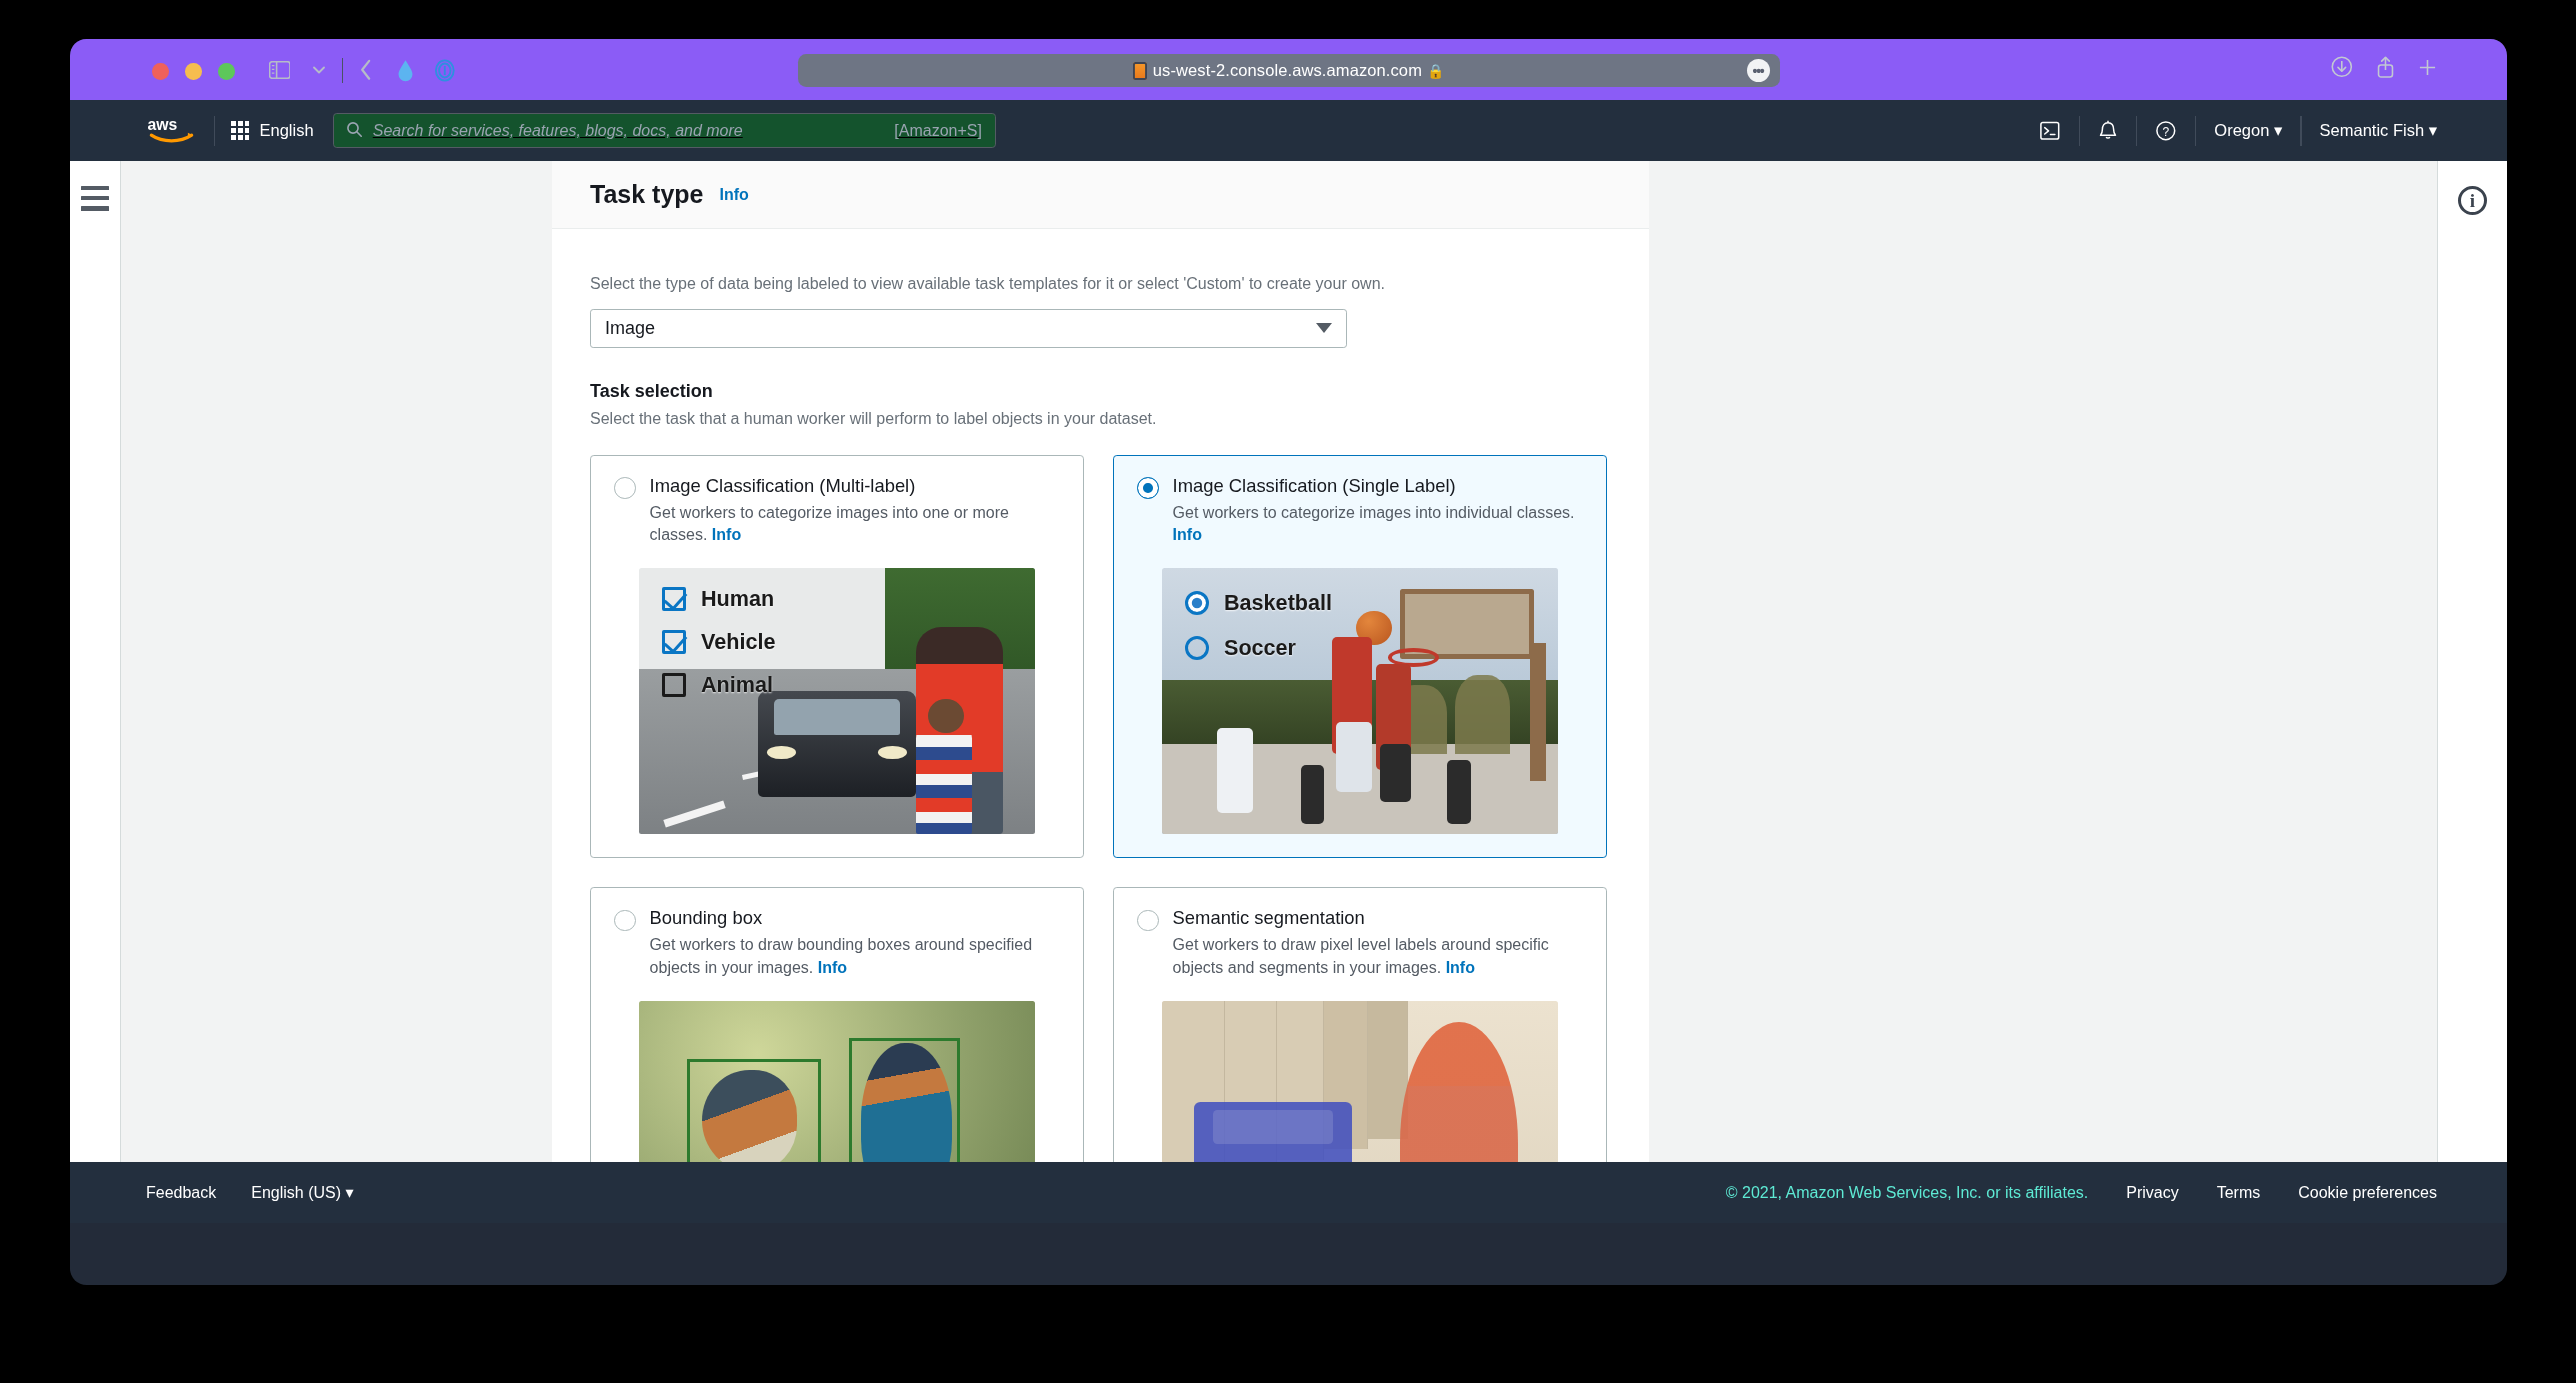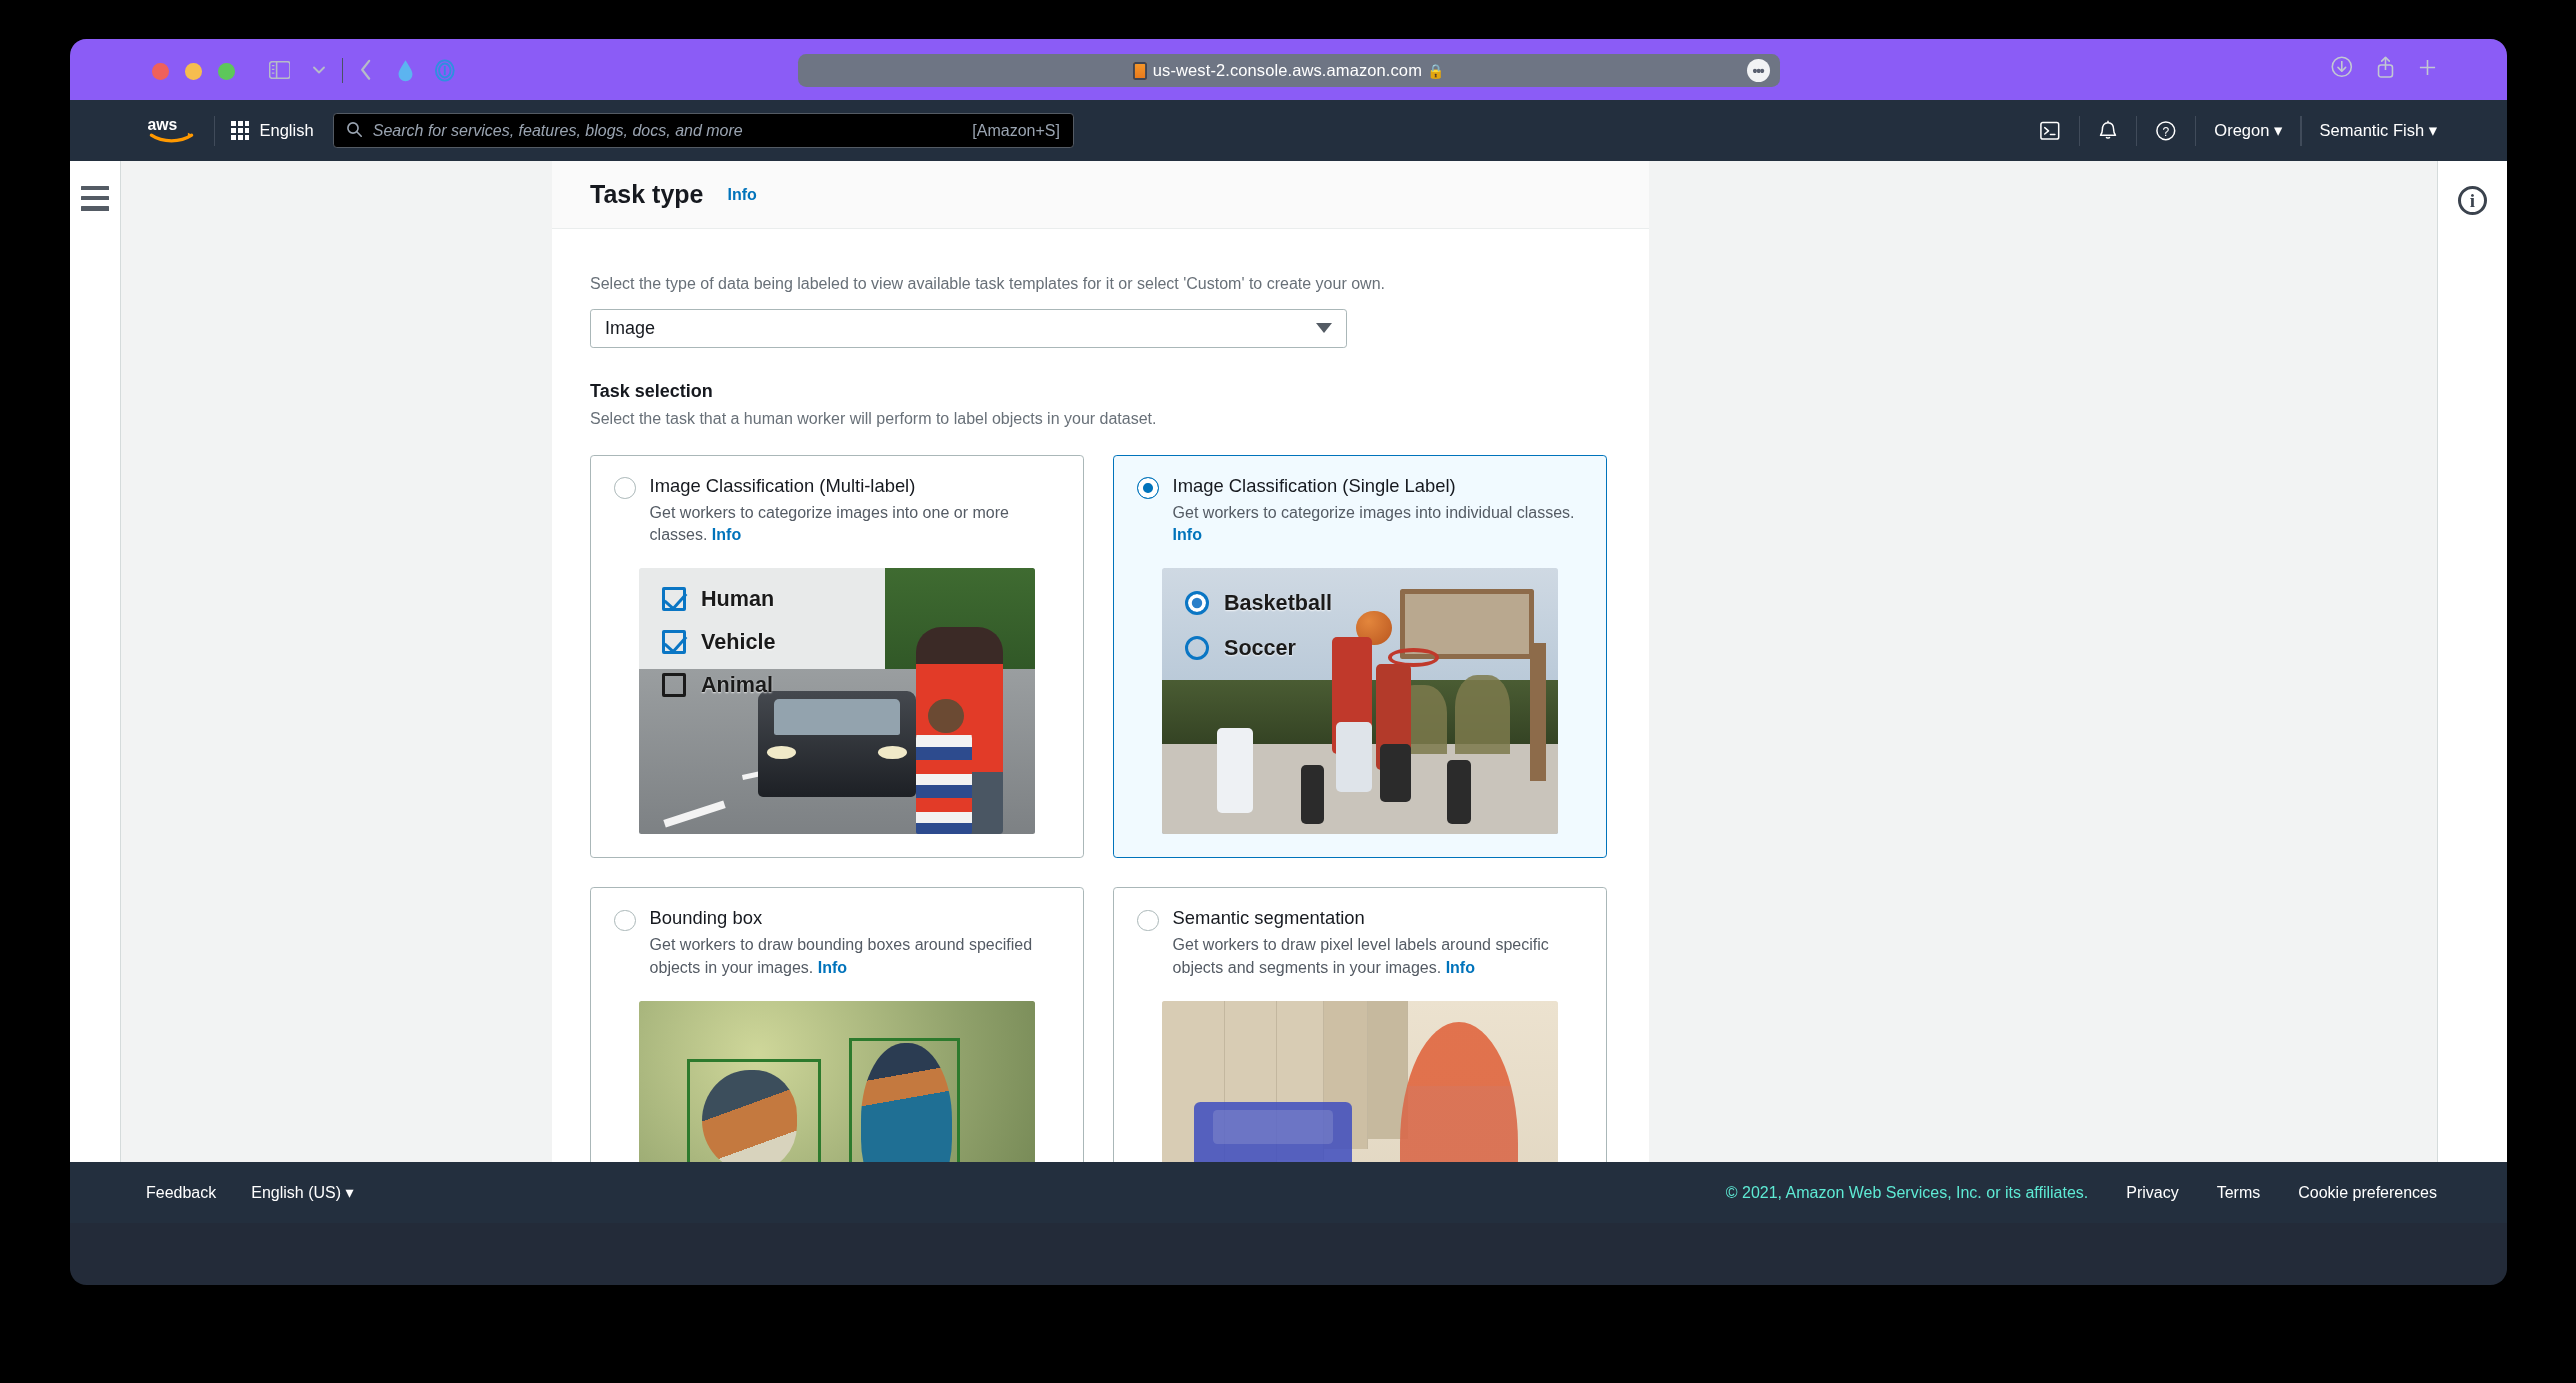"Search for services, features, blogs," .searchbox { background: #000000 -> #14532d; width: 741px -> 663px }
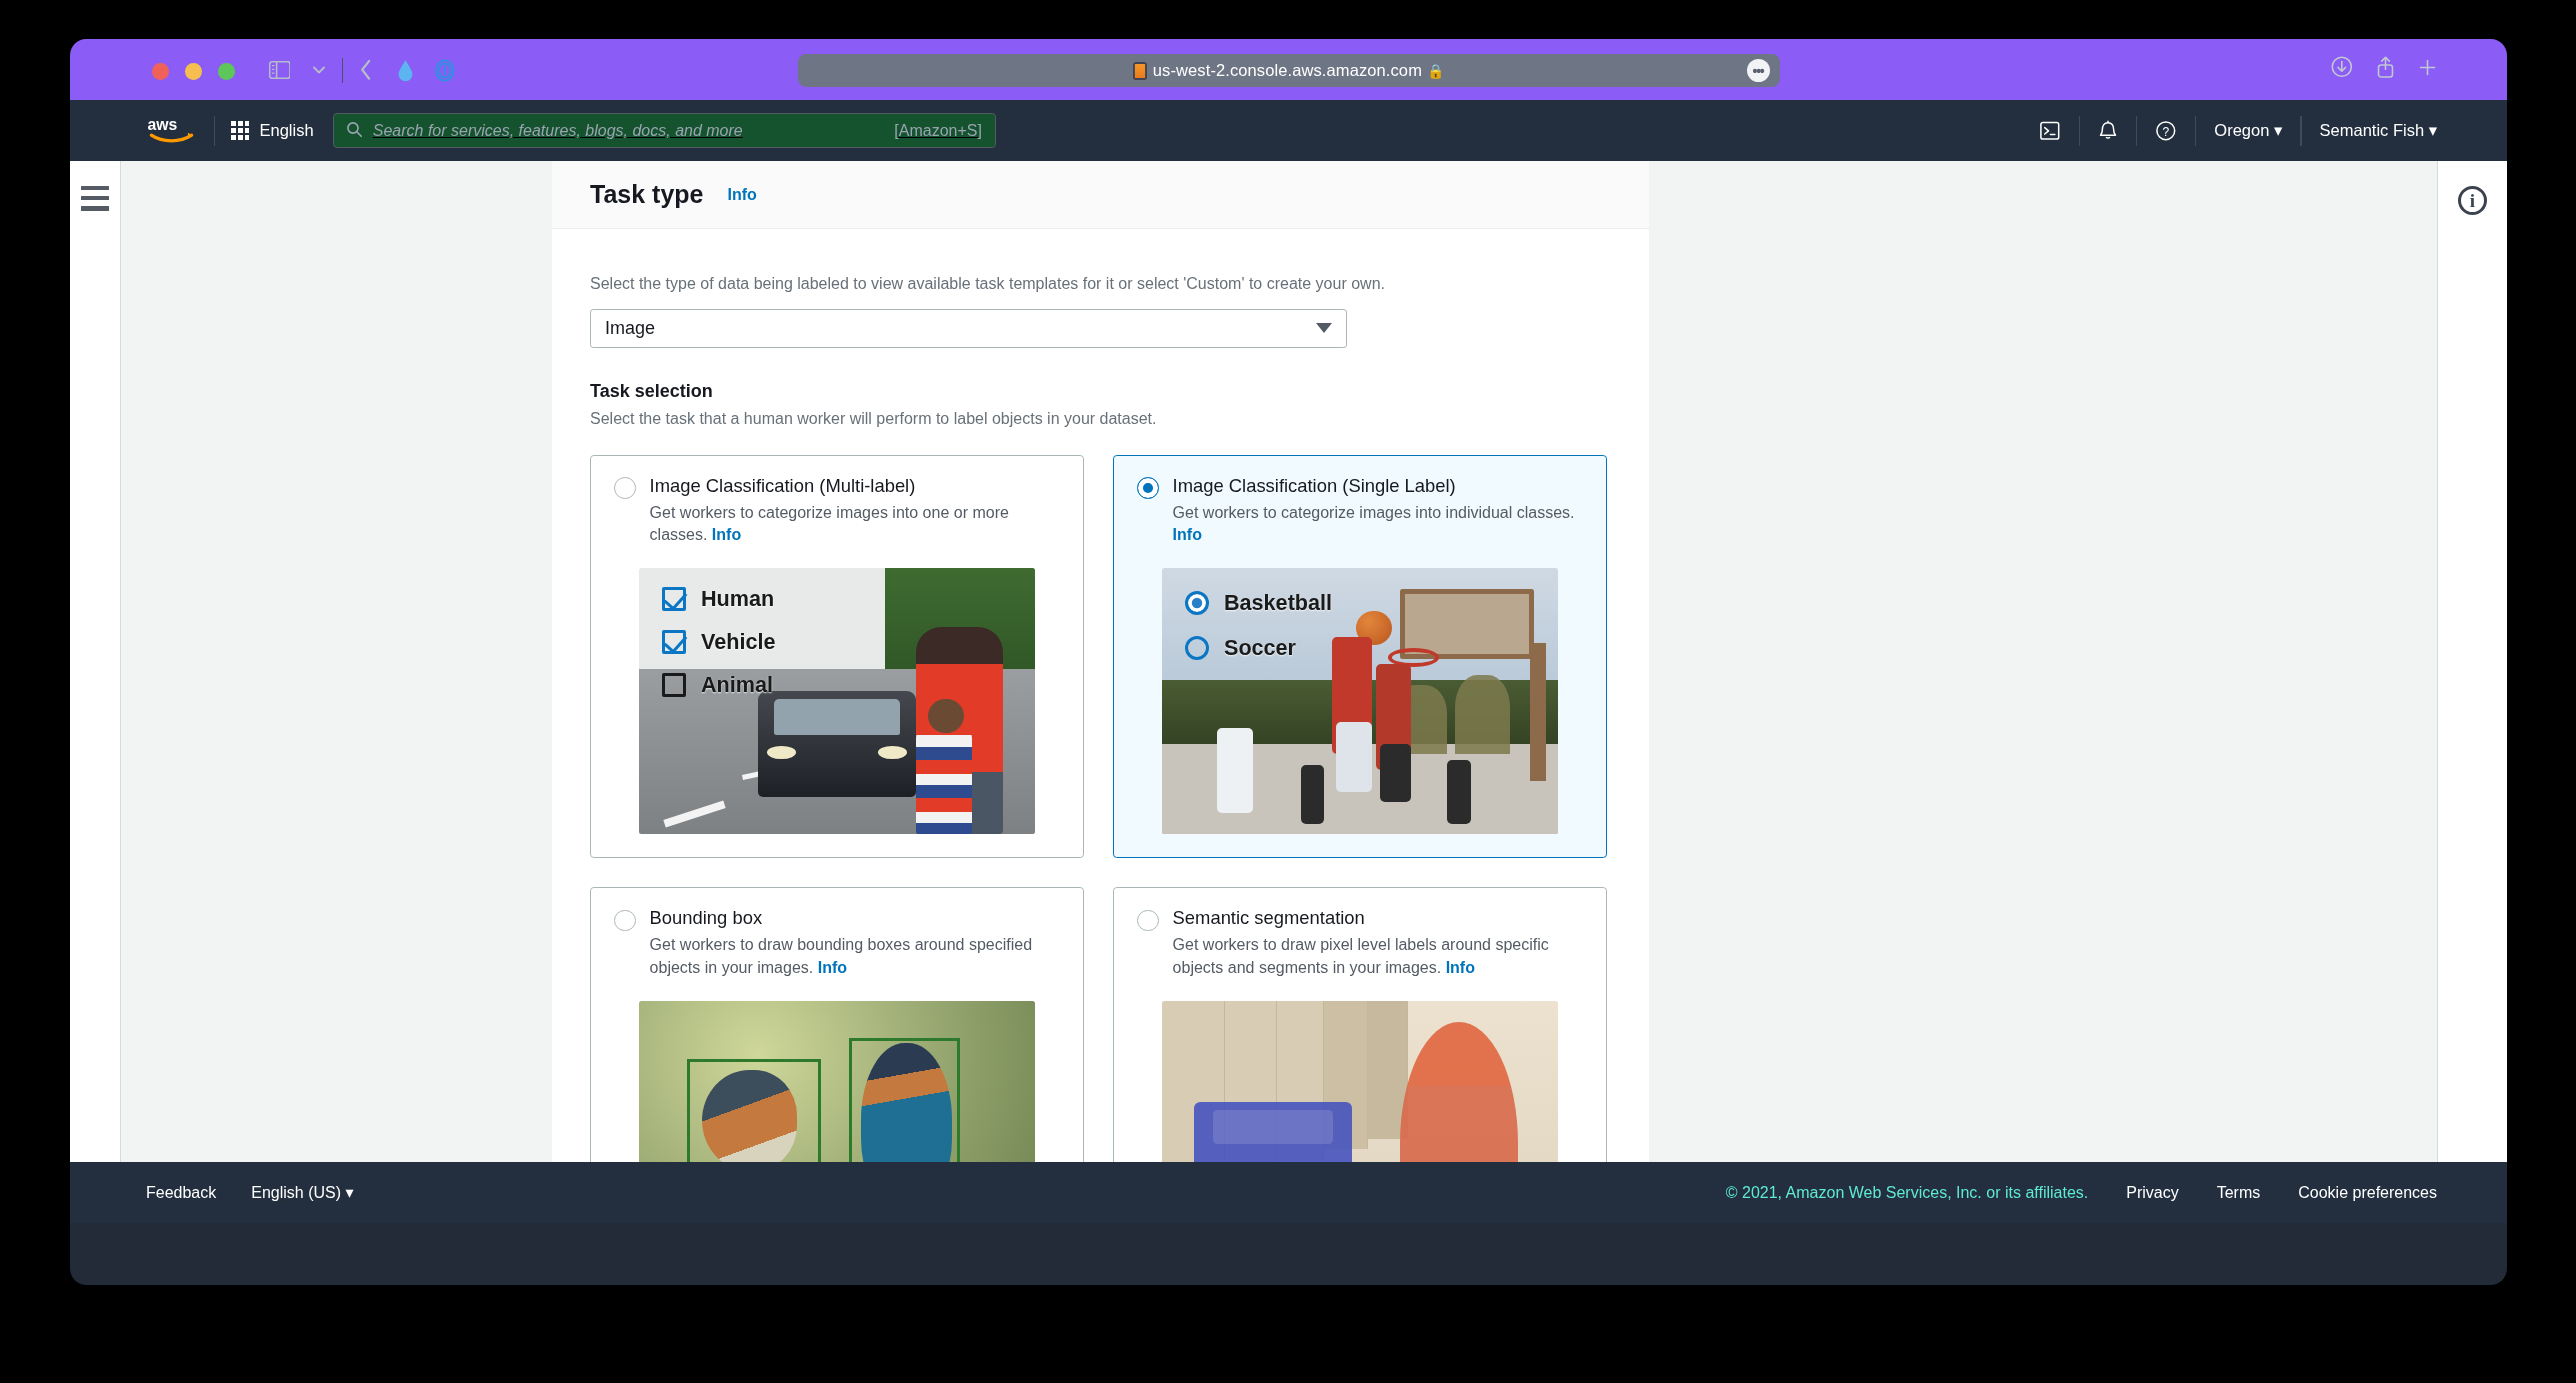"Task type" .panel-head { gap: 24px -> 16px }
